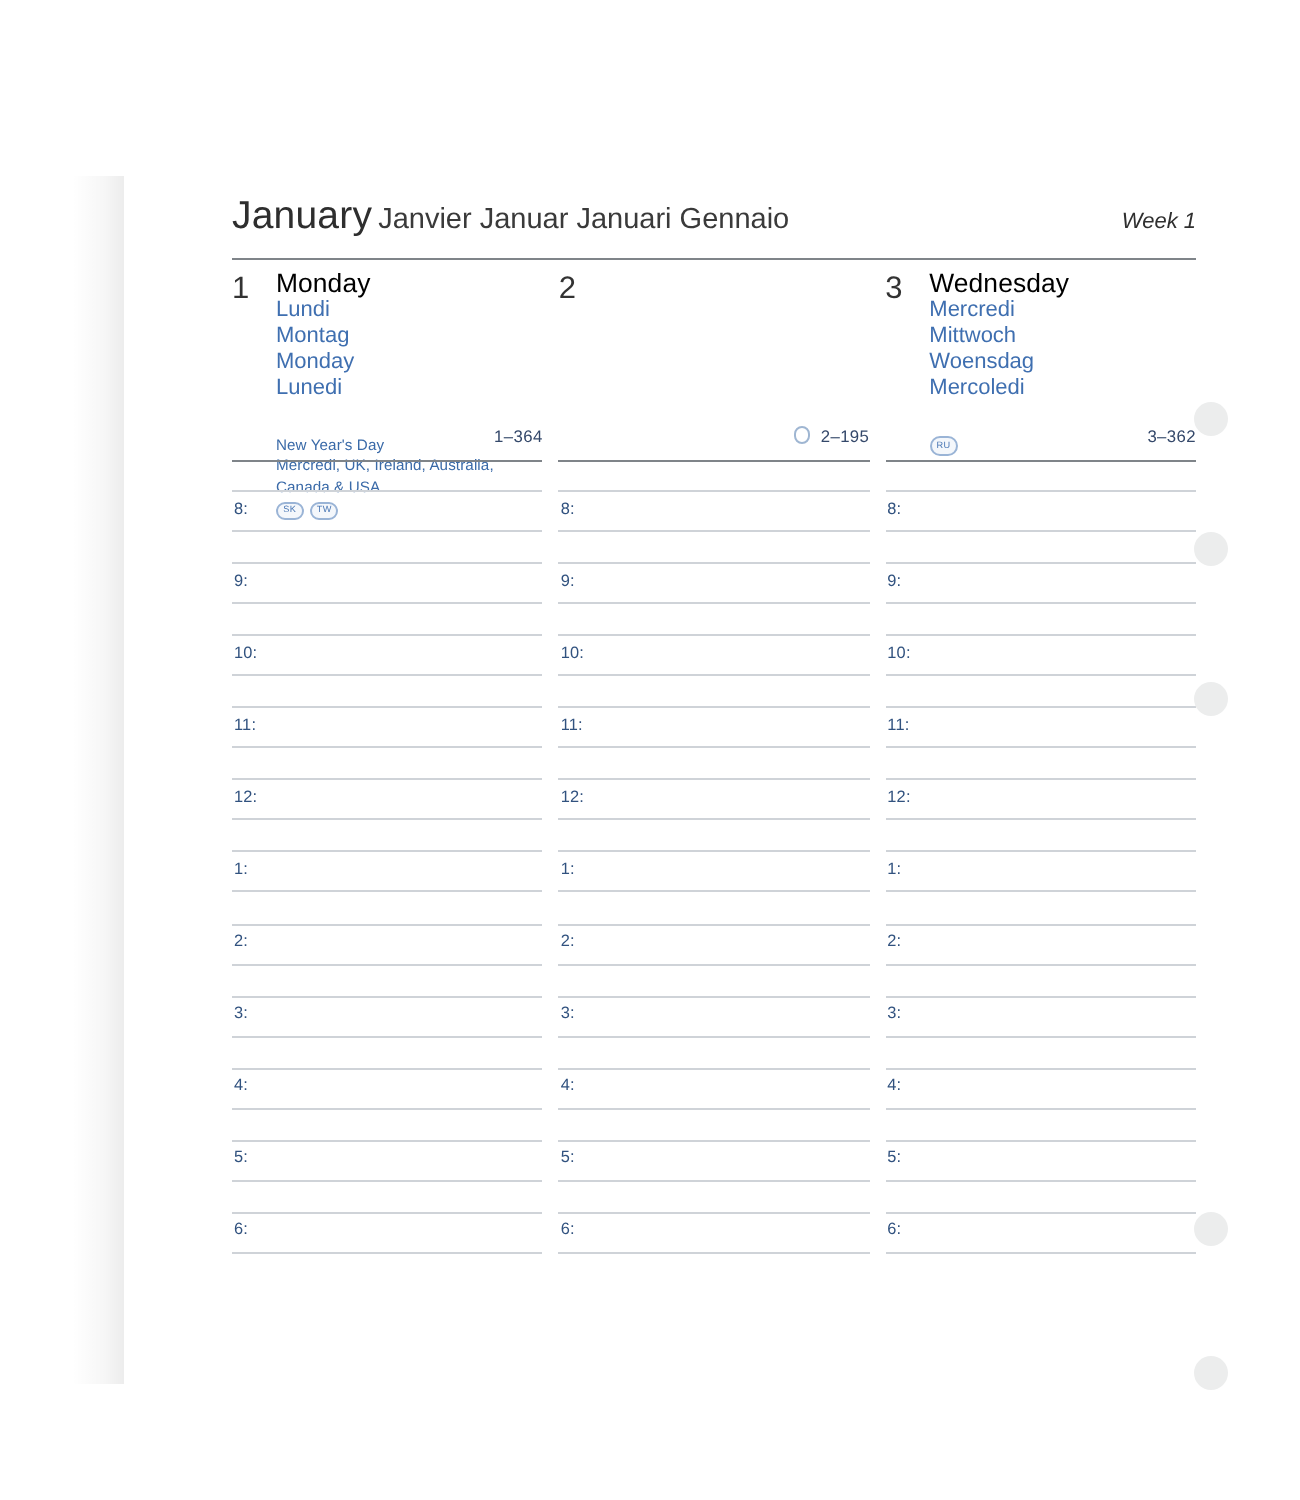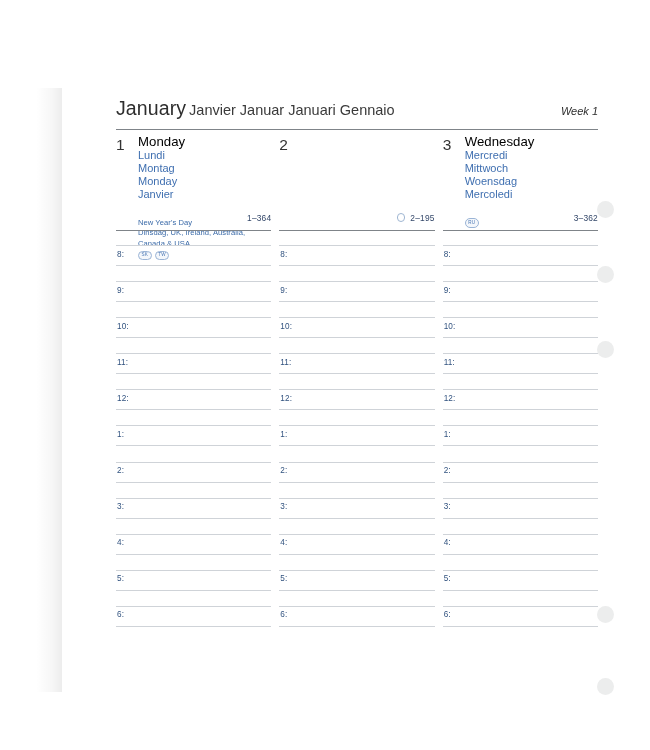"Janvier" div.dn-alt { text: Janvier -> Lunedi }
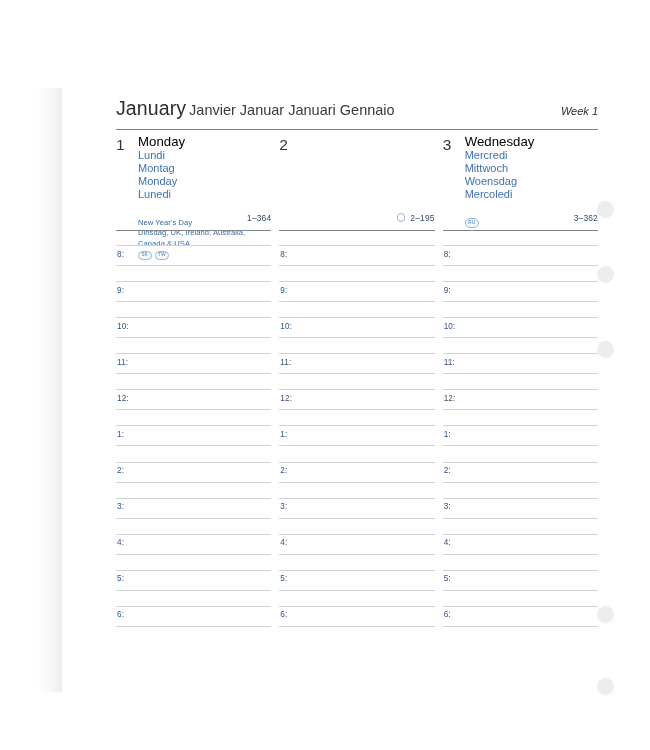"Dinsdag, UK, Ireland, Australia," div.note-line { text: Dinsdag -> Mercredi }
